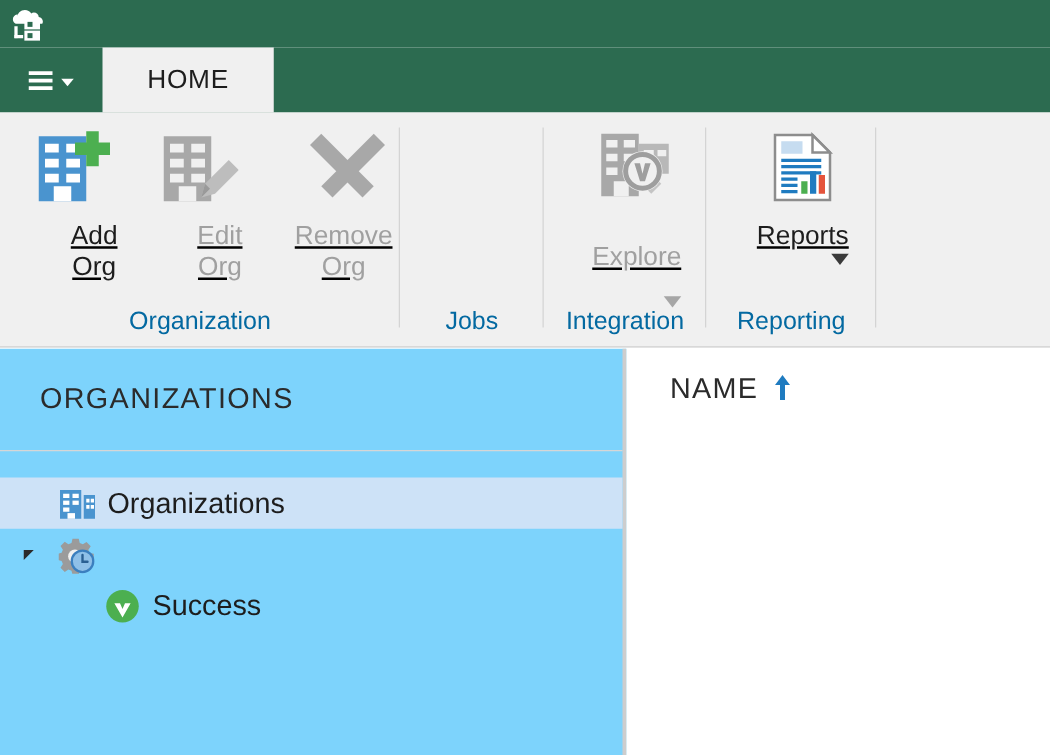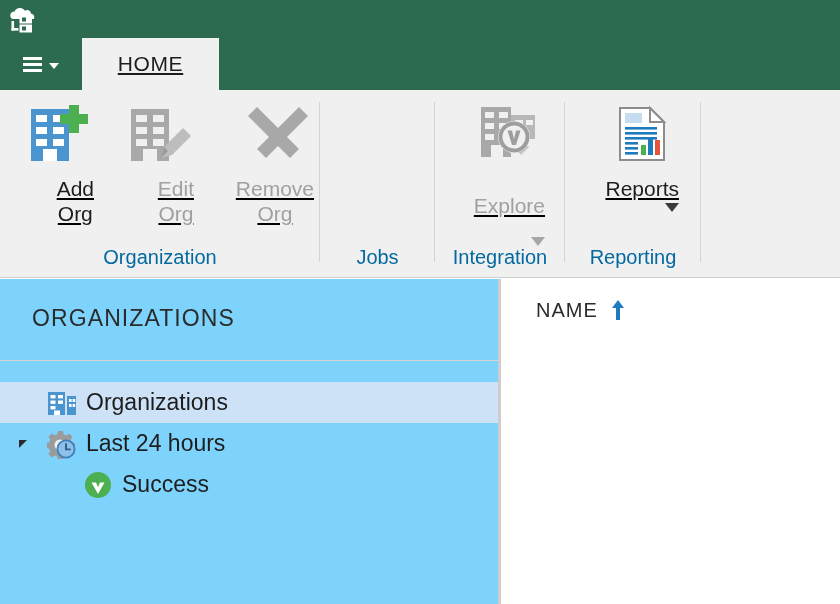"HOME" .tab { text-decoration: underline -> none }
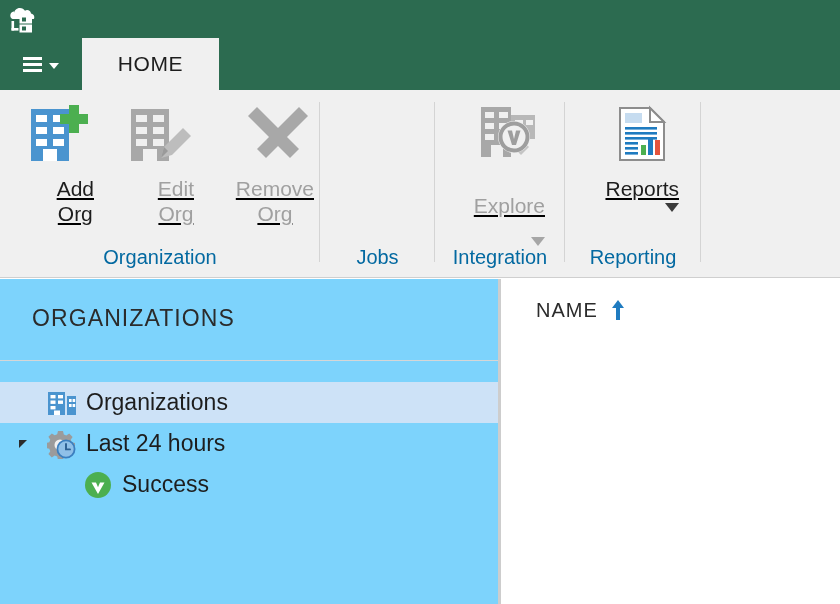"NAME" .col-name { font-size: 20px -> 23px }
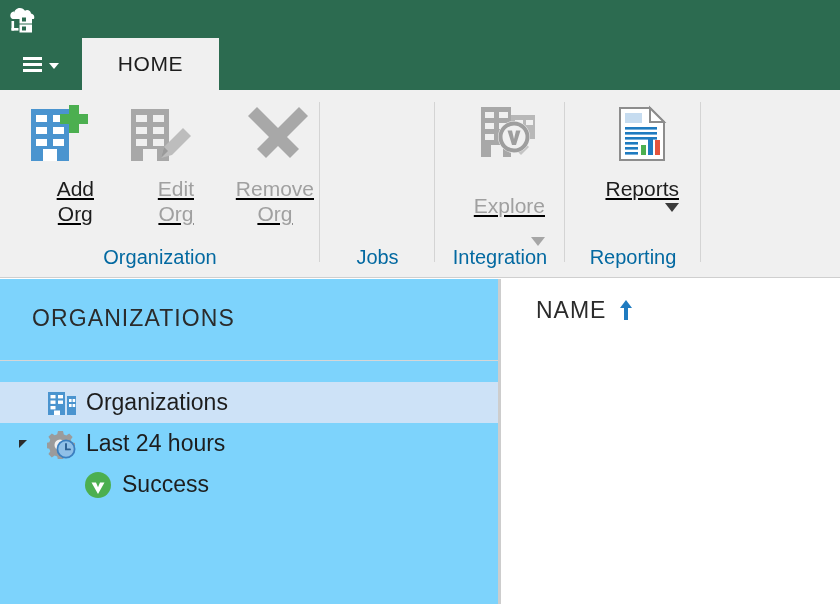"Last 24 hours" span.node-label { html: <span>Last 24 hours</span> -> none }
